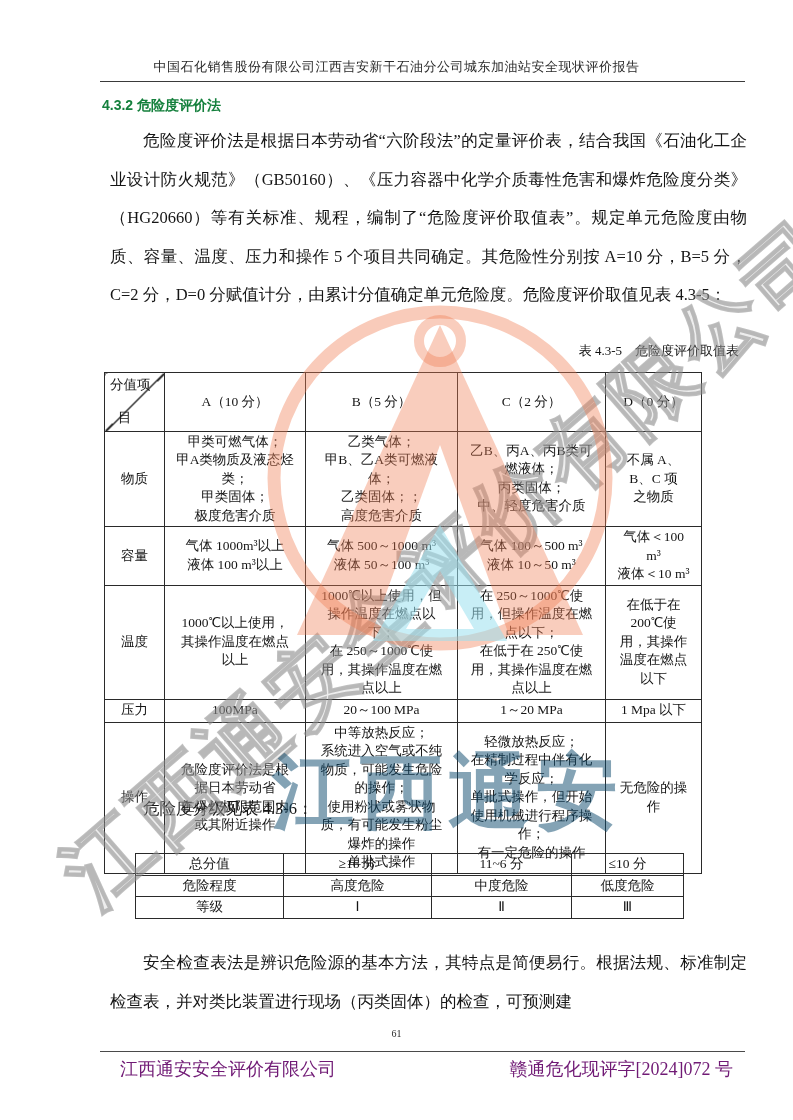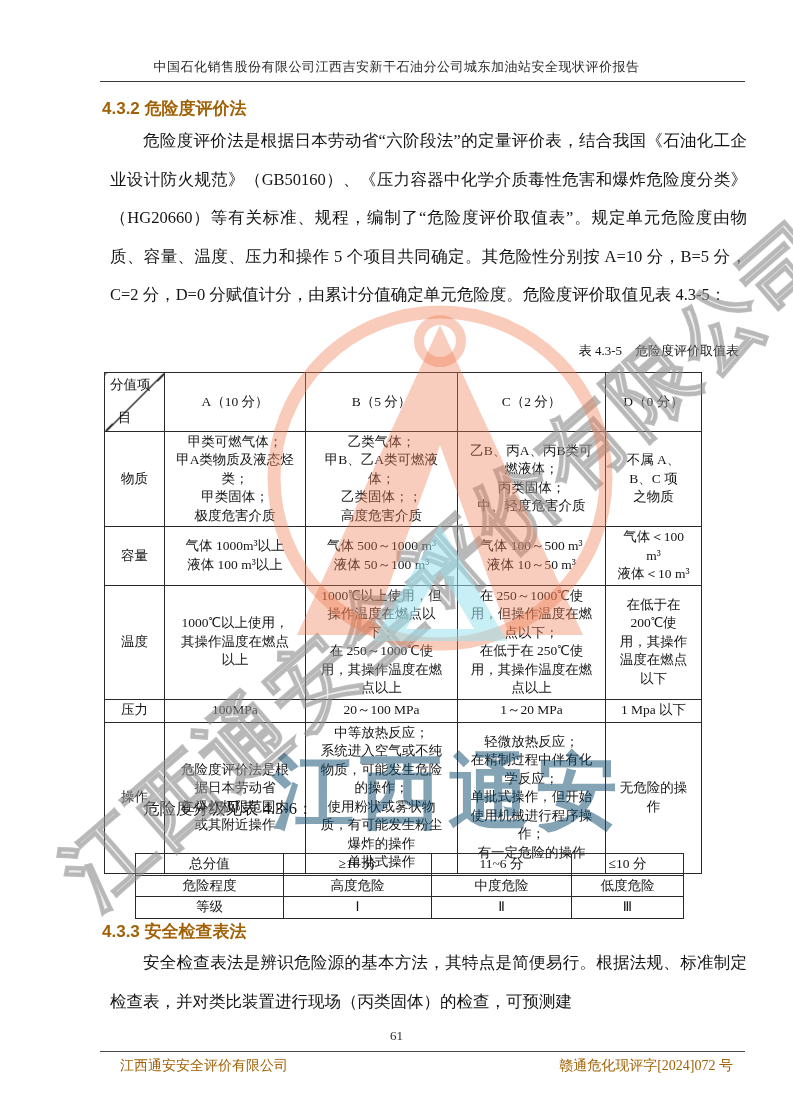"4.3.2 危险度评价法" .h-sec { color: #a16207 -> #15803d; font-size: 17px -> 14px }
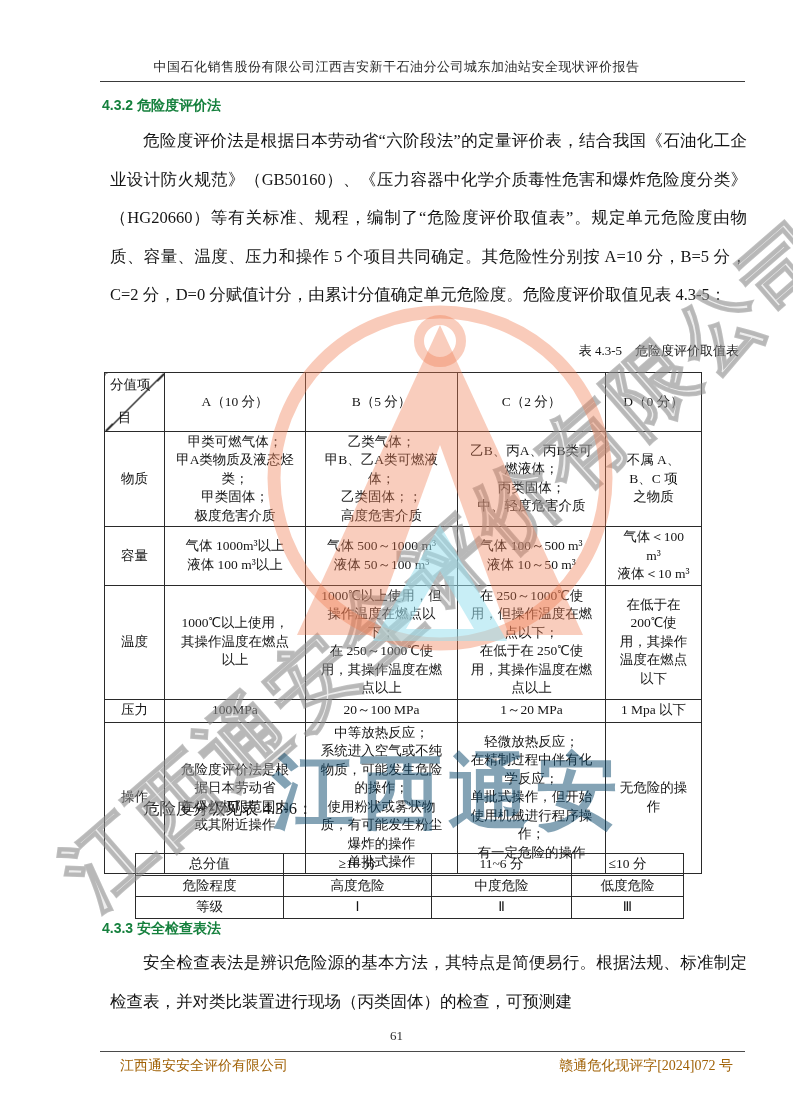"4.3.3 安全检查表法" div.h-sec { html: <div>4.3.3 安全检查表法</div> -> none }
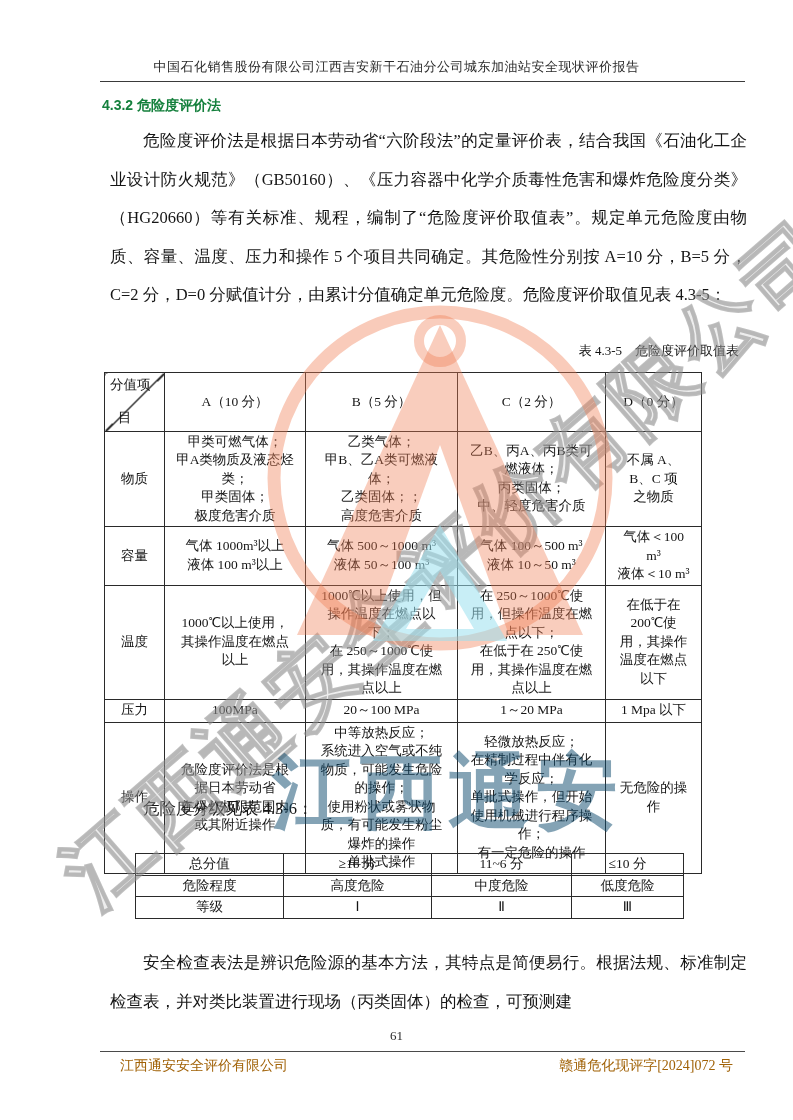"61" .page-number { font-size: 13px -> 10px }
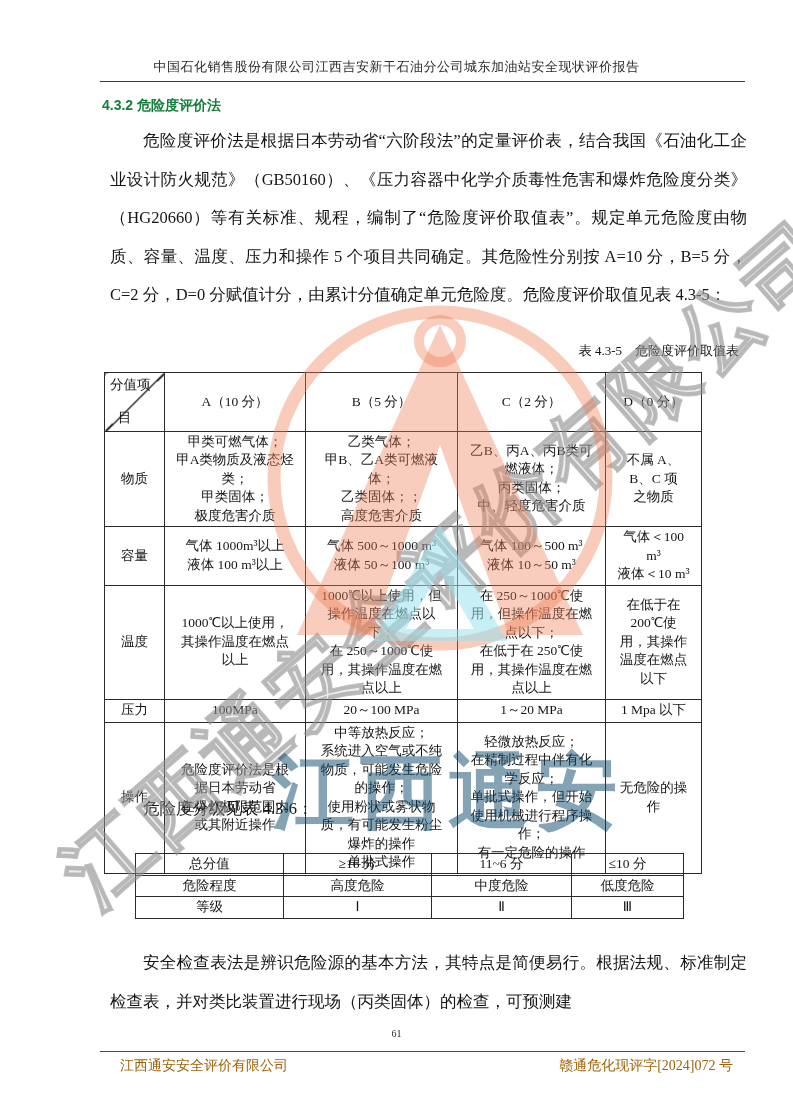"江西通安安全评价有限公司" .footer-row { color: #a16207 -> #701a75; font-size: 14px -> 18px }
